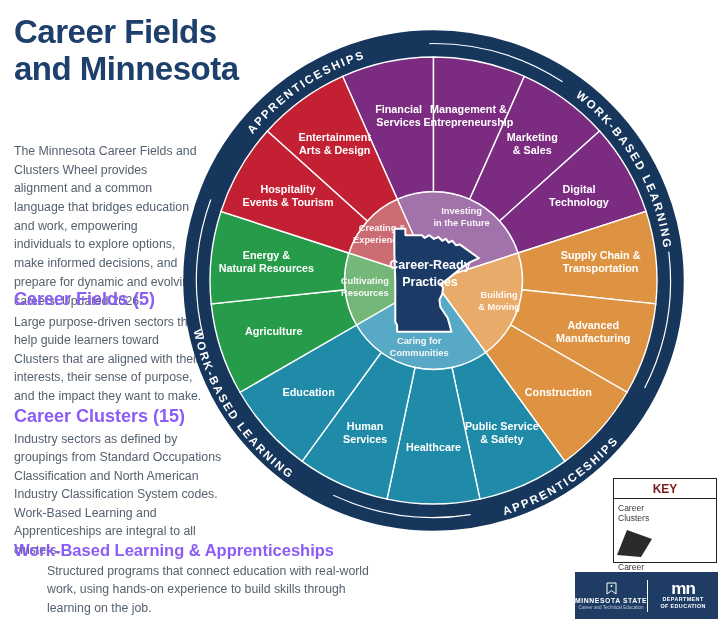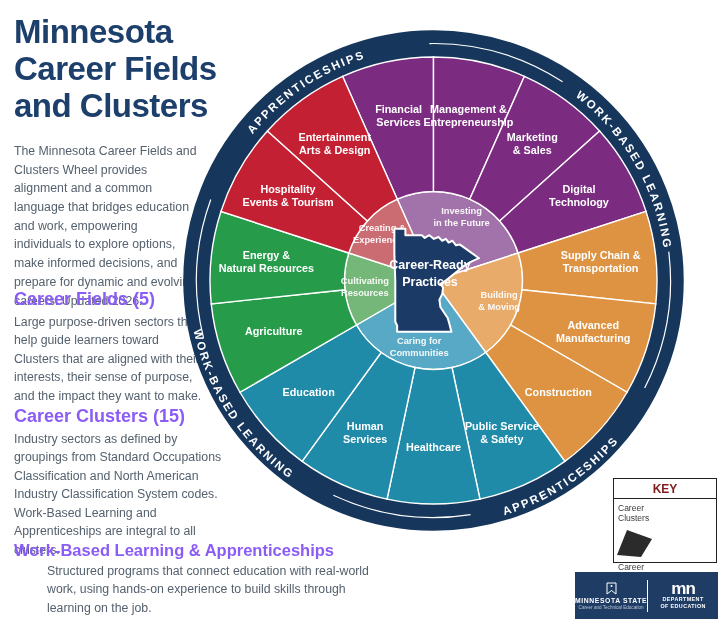"Minnesota" div { html: <div>Minnesota</div> -> none }
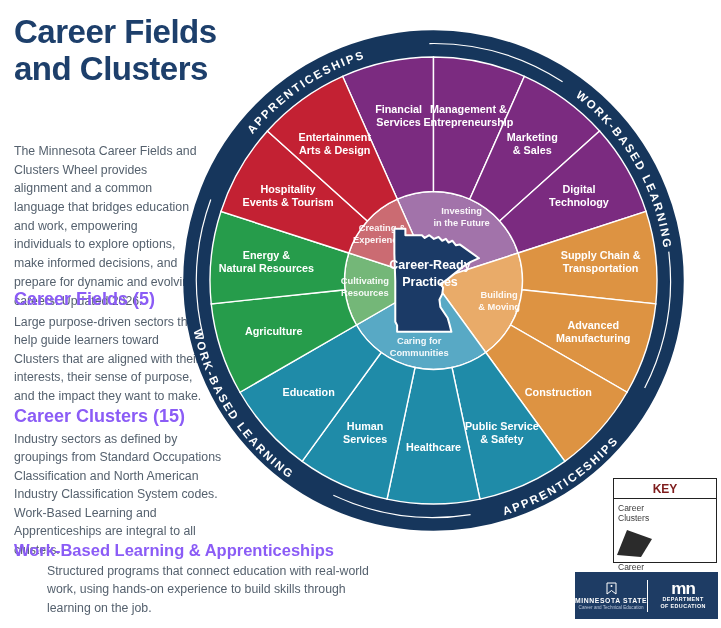"and Clusters" div { text: Clusters -> Minnesota }
